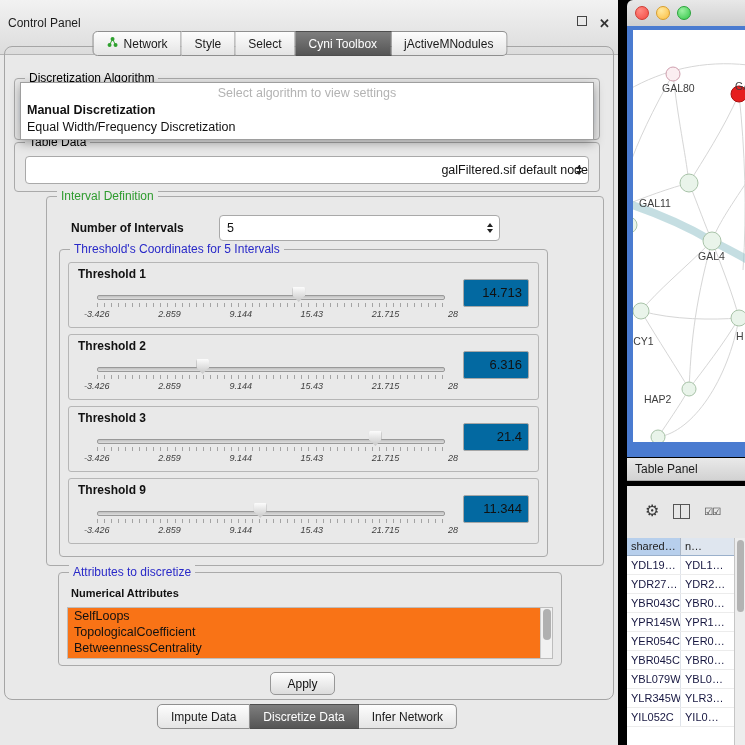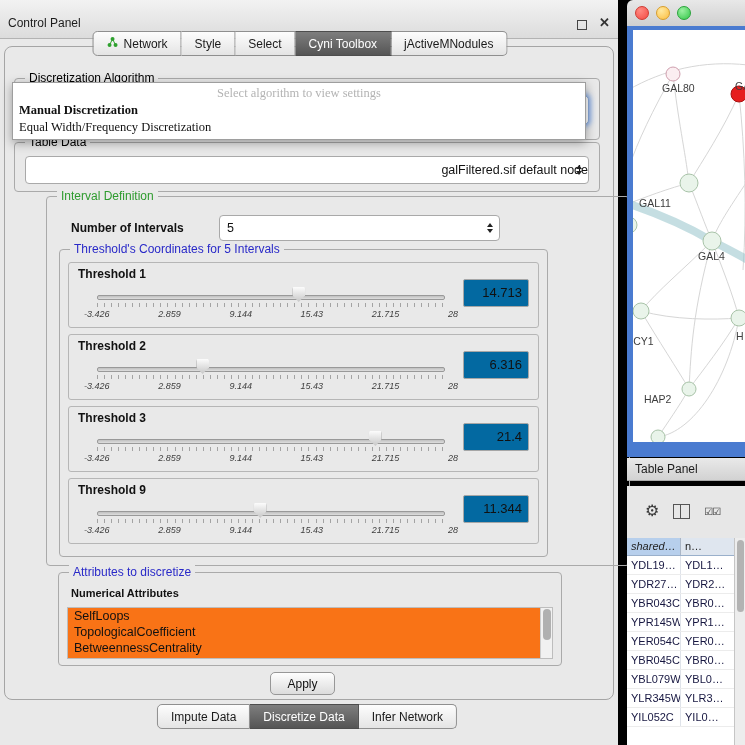"Control Panel" .titlebar { align-items: flex-end -> flex-start; padding: 8px 8px -> 16px 8px }
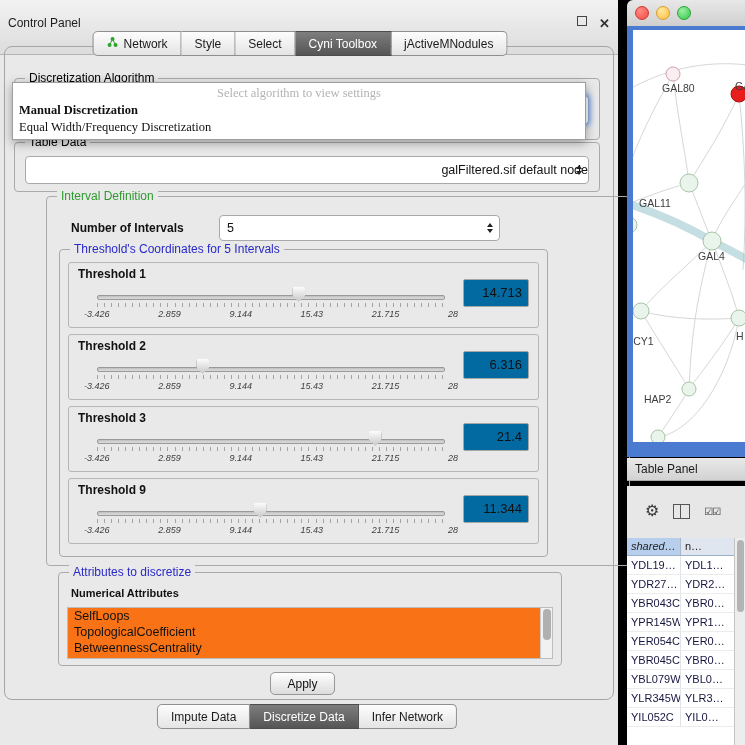"Select algorithm to view settings" #algo-popup { font-family: Liberation Serif, serif -> none; left: 12px -> 20px }
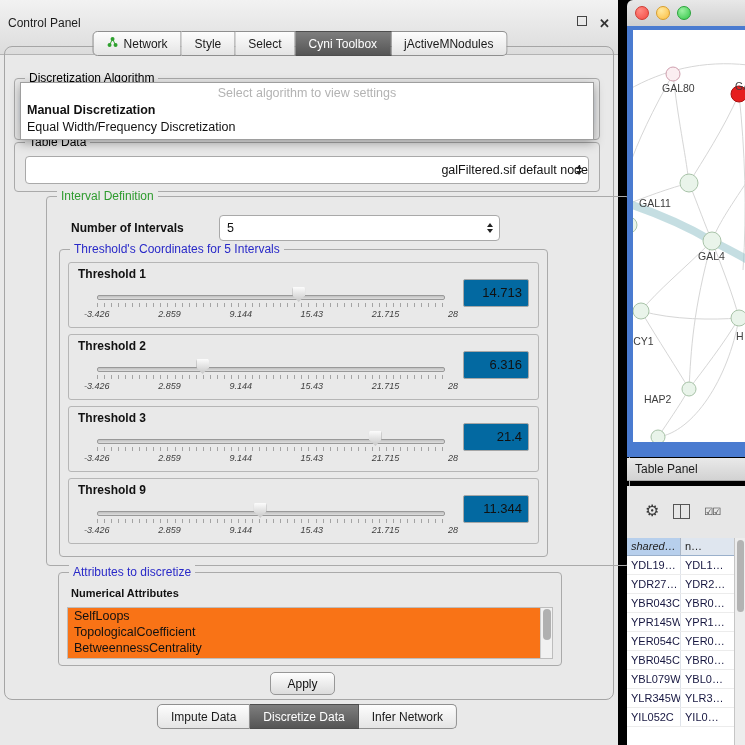"Interval Definition" #interval-group { padding-left: 26px -> none }
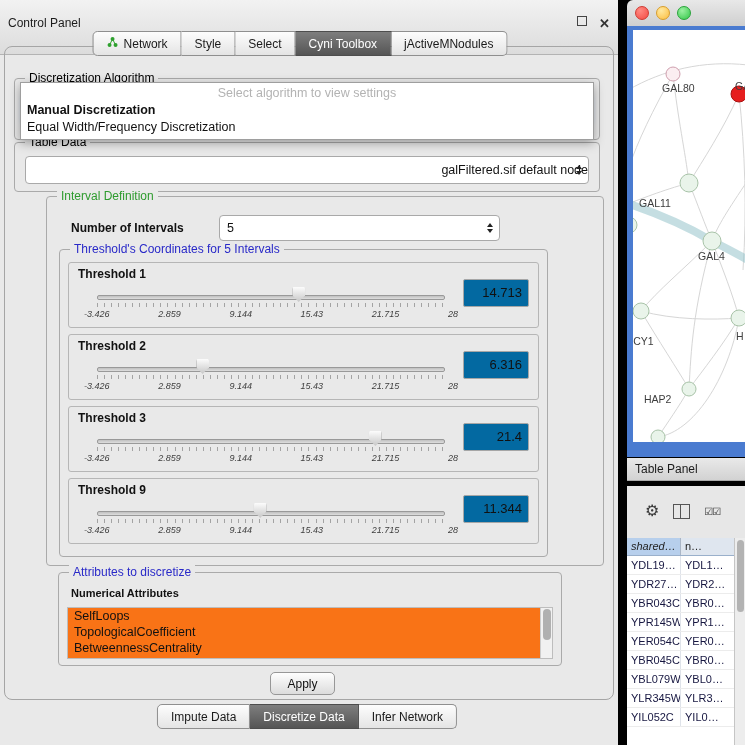"shared…" .header .tp-cell.sel { font-style: italic -> none }
